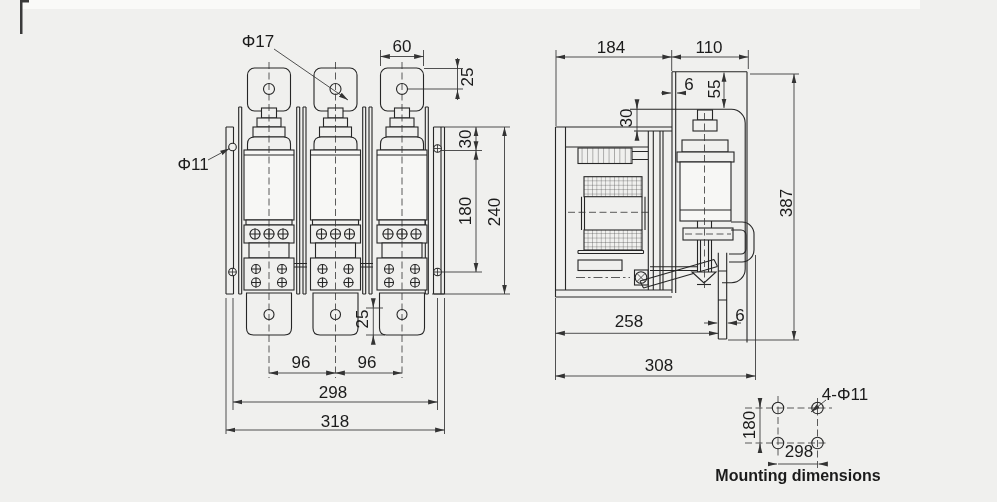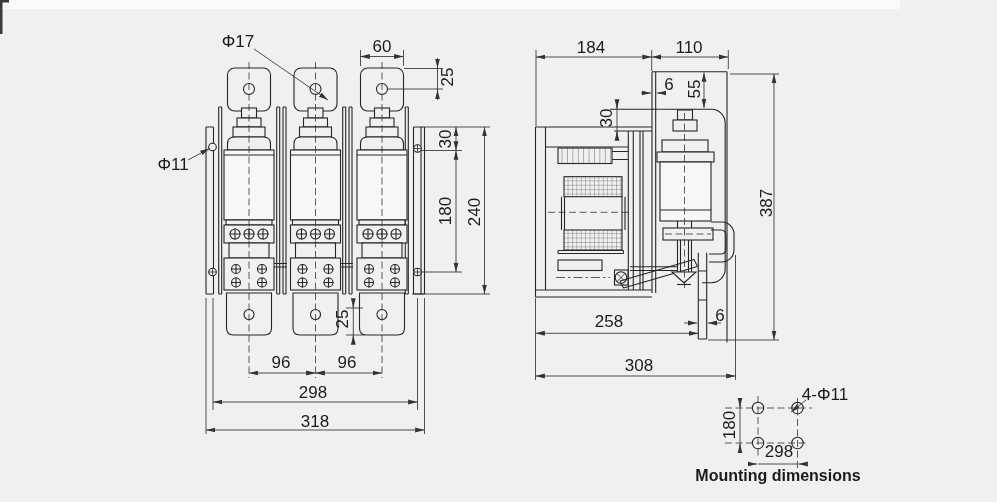"Φ17" .stage { margin-left: none -> 20px }
